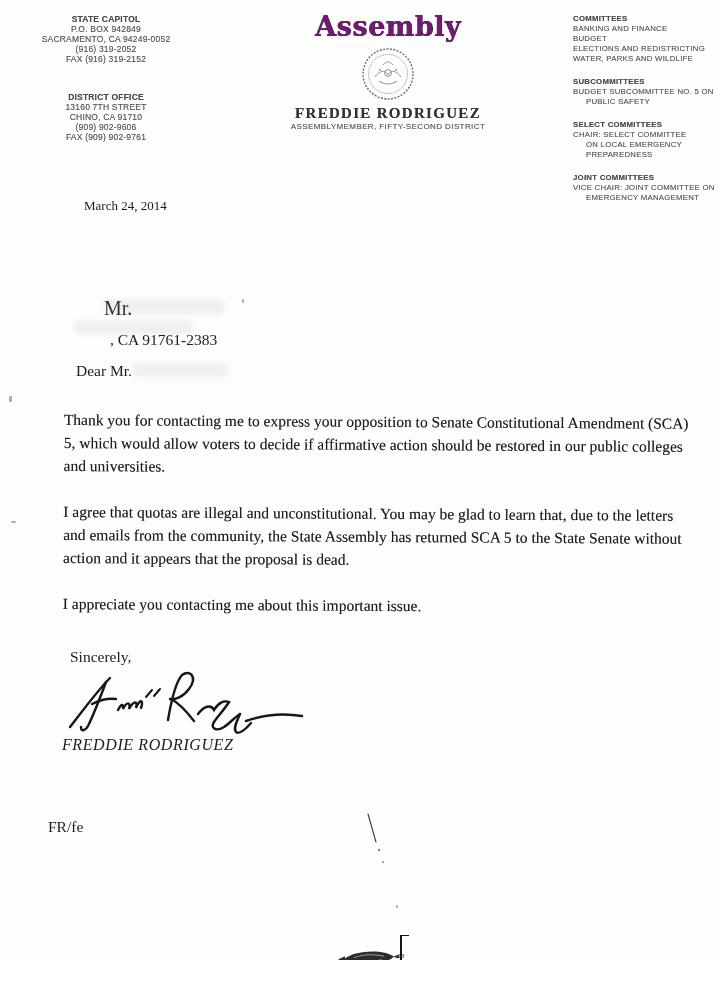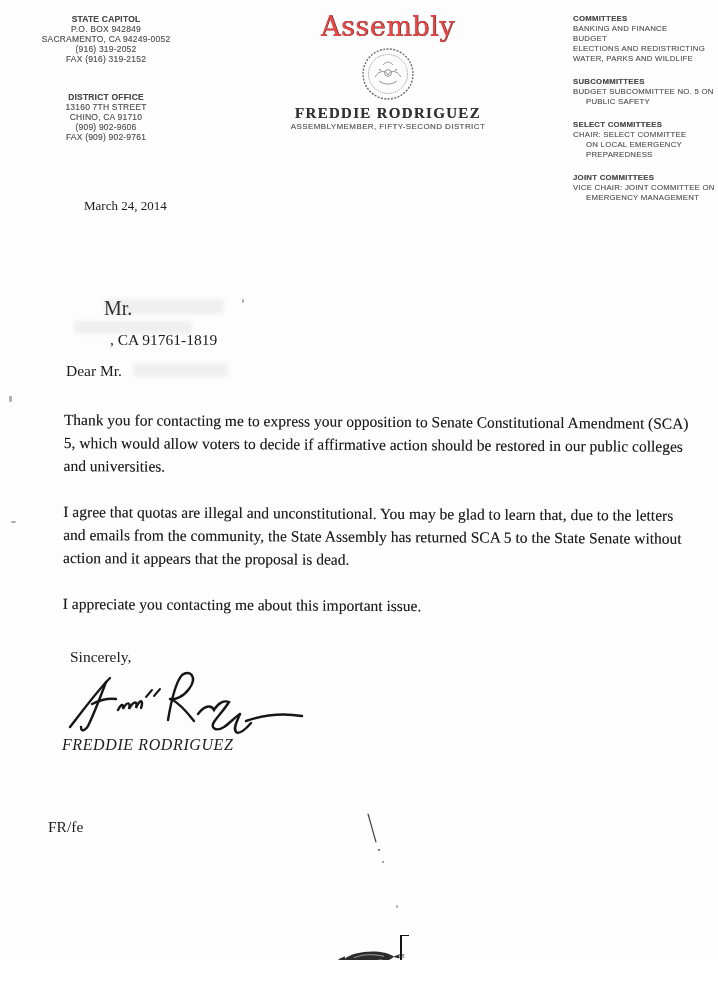"Assembly" .blackletter { color: #ef4444 -> #701a75; font-weight: normal -> bold }
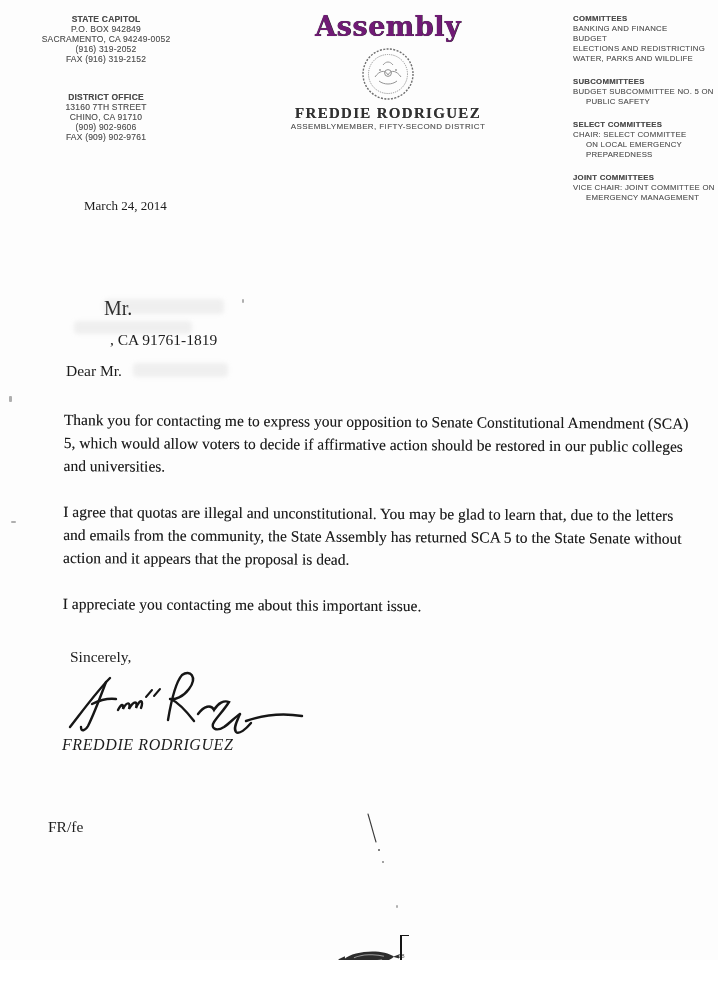", CA 91761-1819" div.recipient-city { text: 91761-1819 -> 91761-2383 }
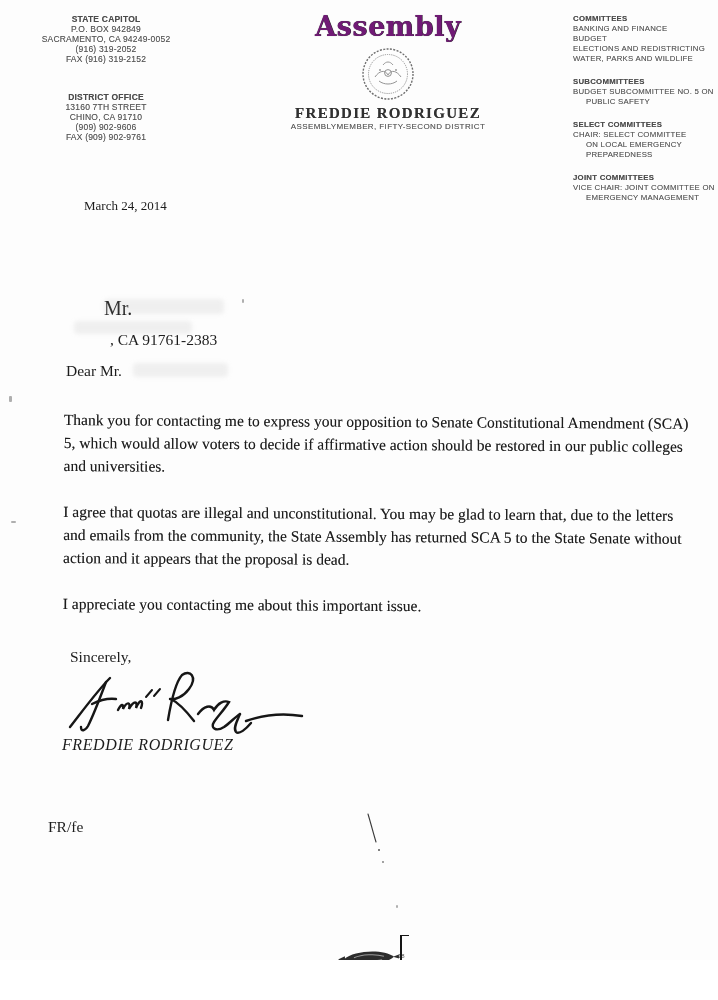"Dear Mr." .salutation { left: 66px -> 76px }
